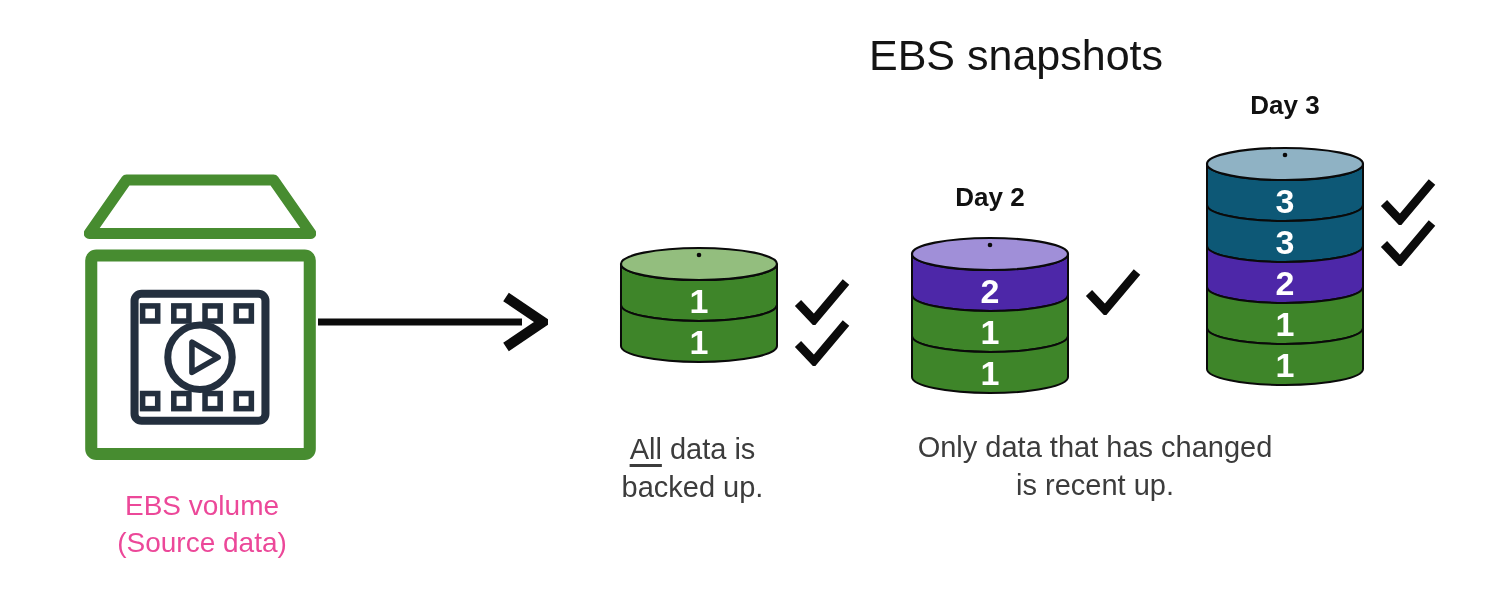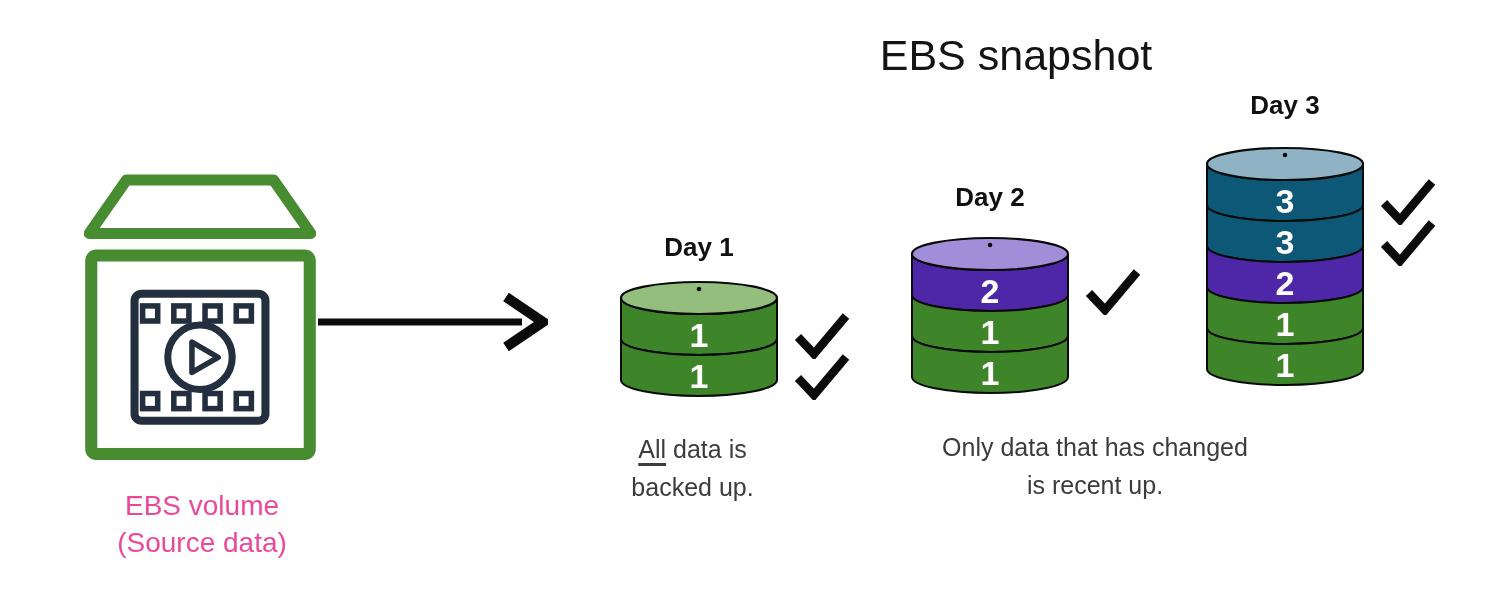"EBS snapshot" div.title { text: snapshot -> snapshots }
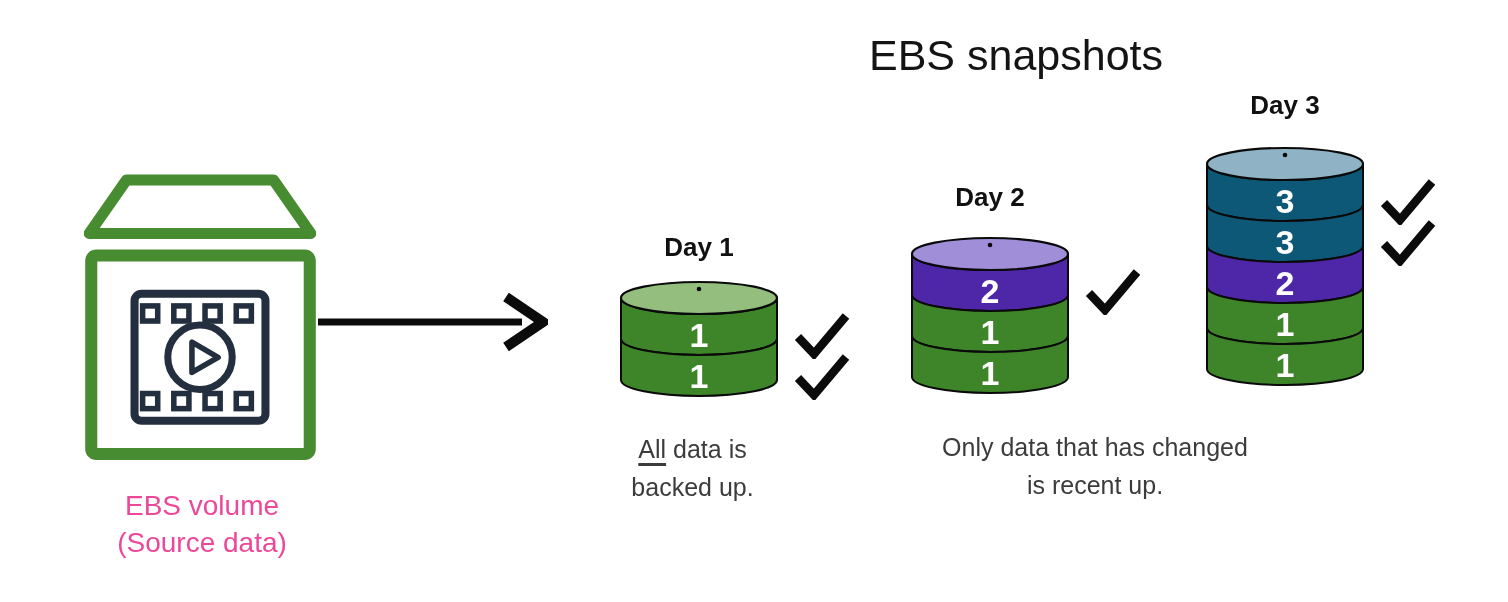"Day 1" div.day-label { html: <div>Day 1</div> -> none }
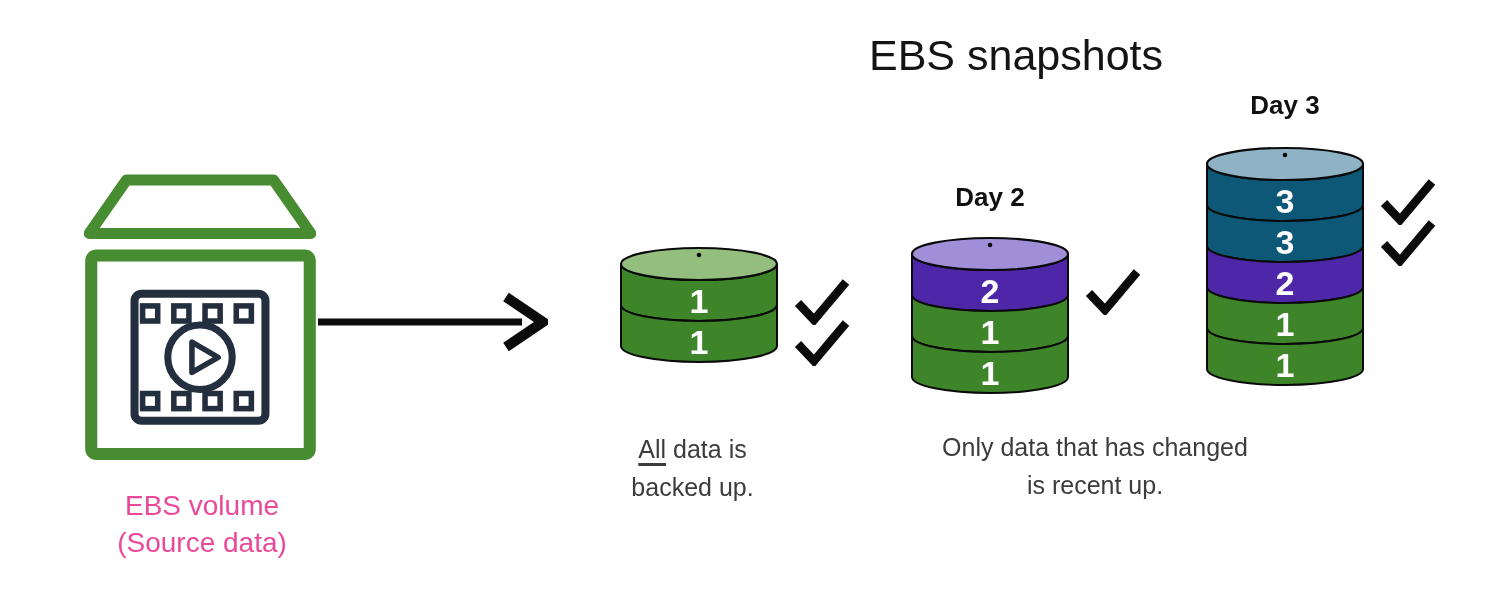"All data is" .caption { font-size: 25px -> 29px }
